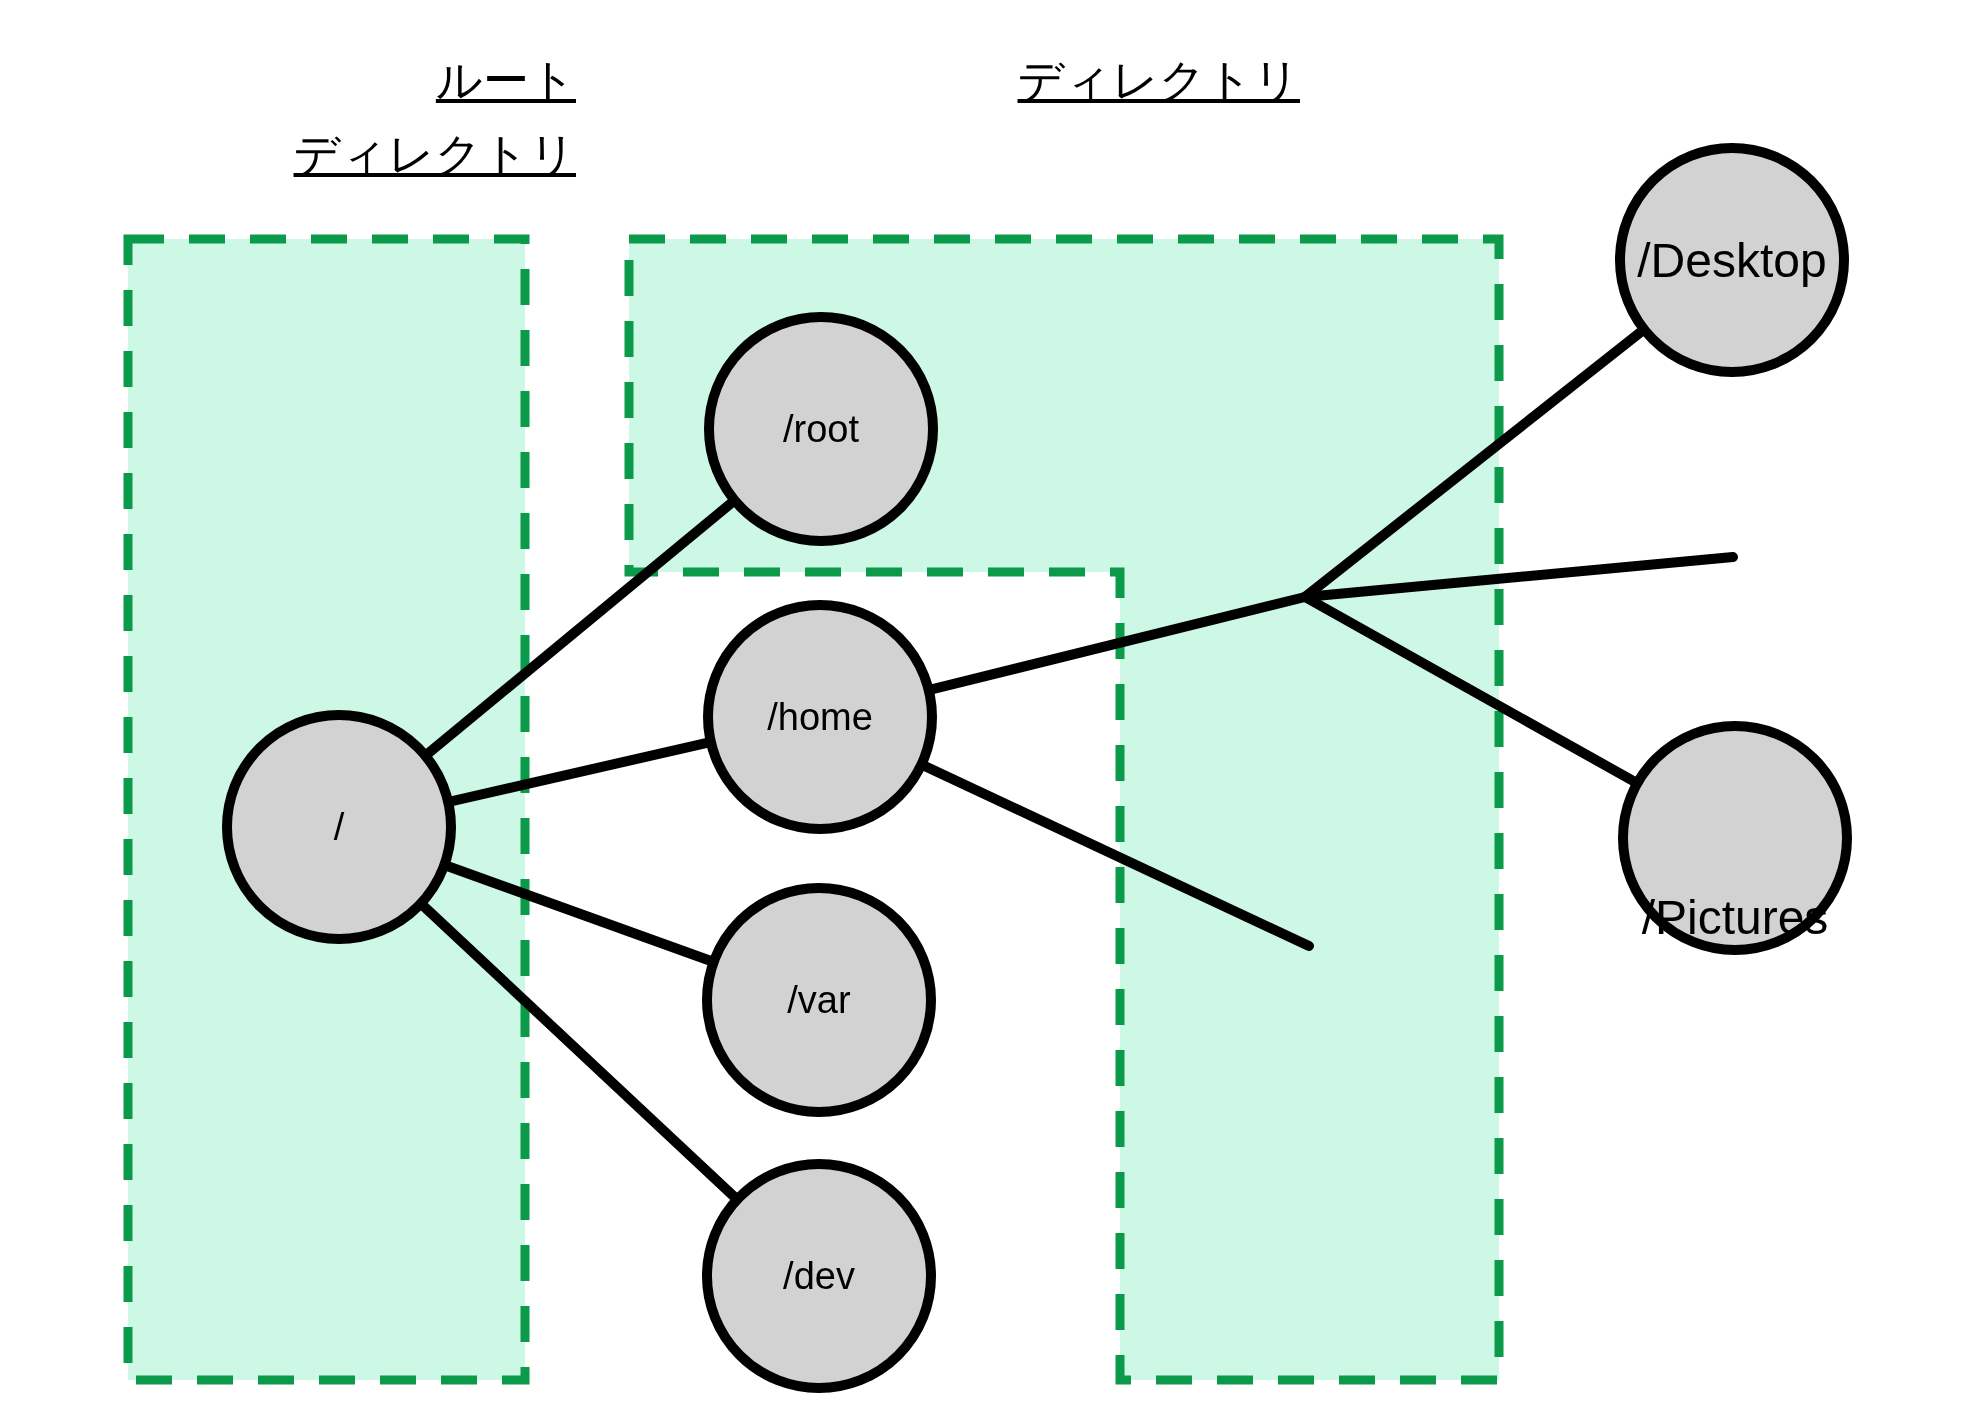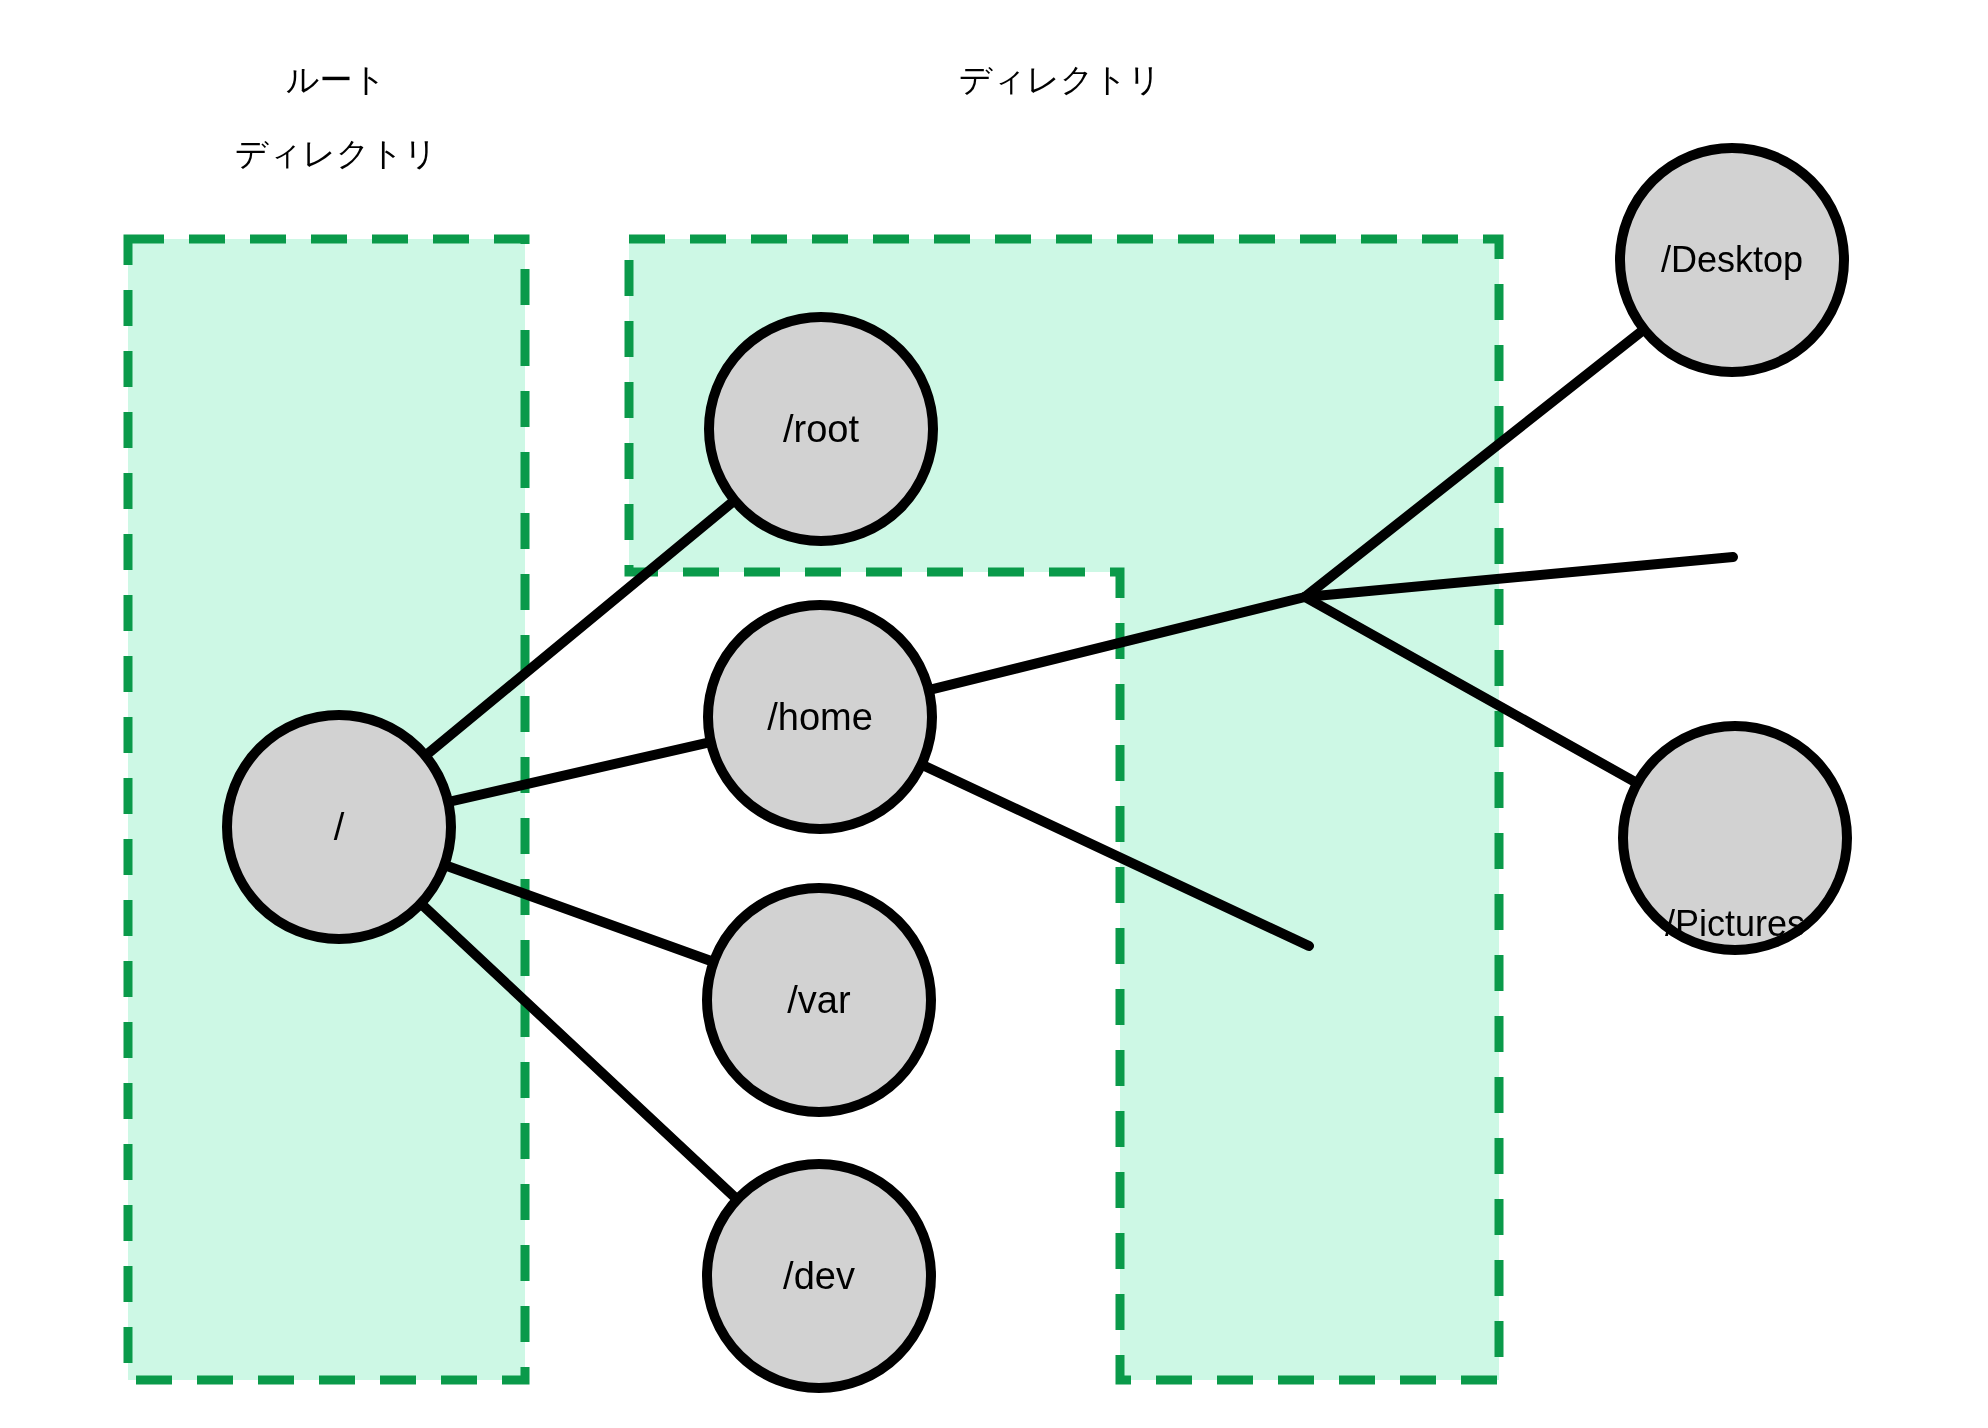"ルート" .region-label { font-size: 33px -> 46px; text-align: center -> right; text-decoration: none -> underline }
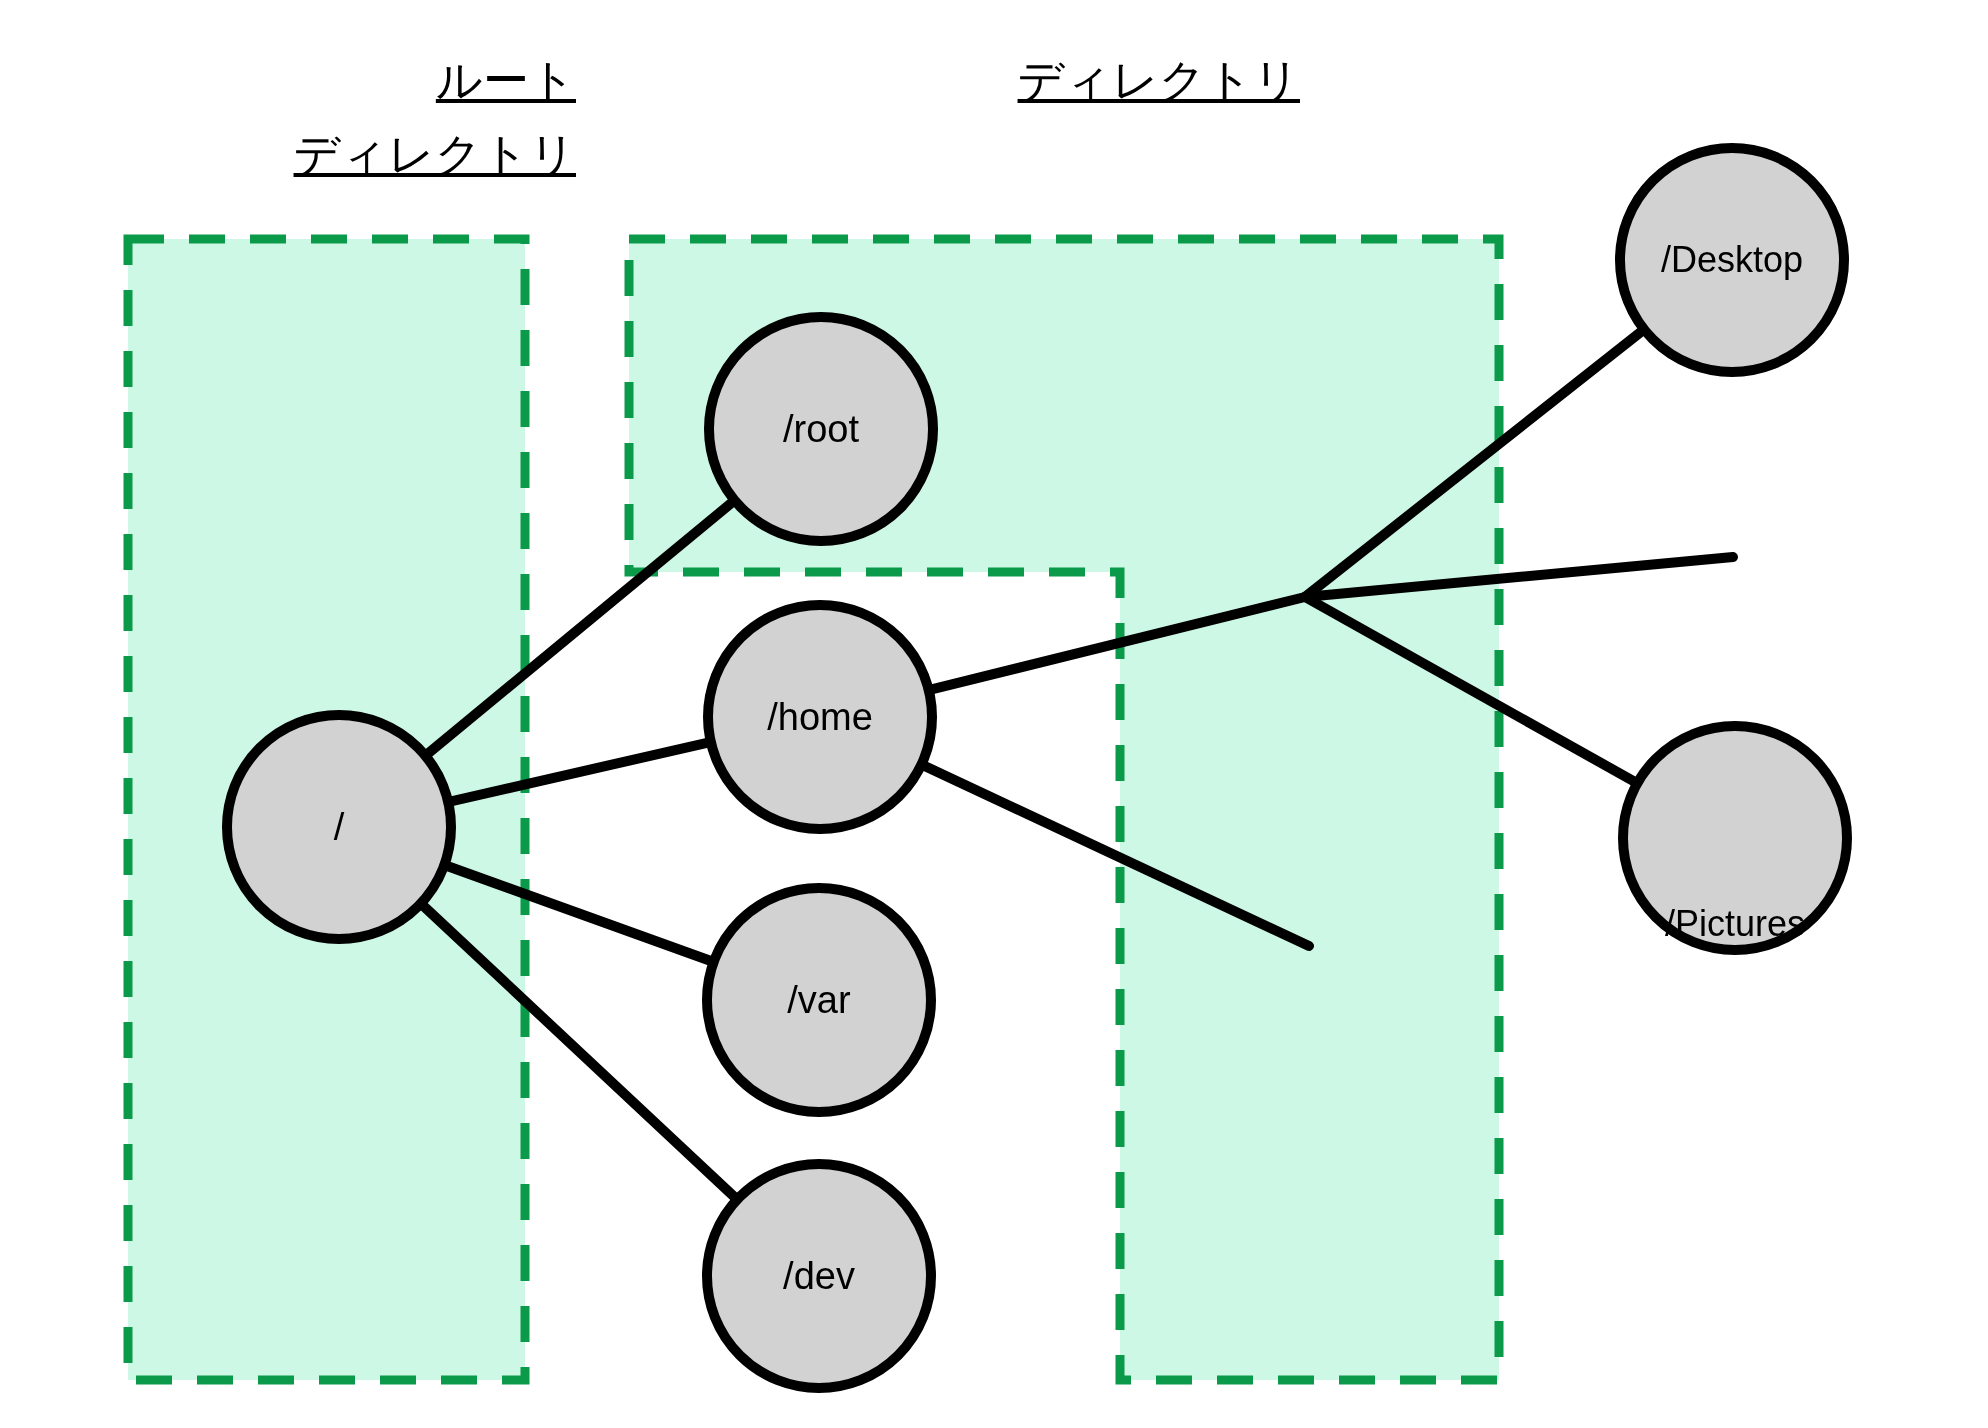"/Desktop" .node.small { font-size: 36px -> 48px }
